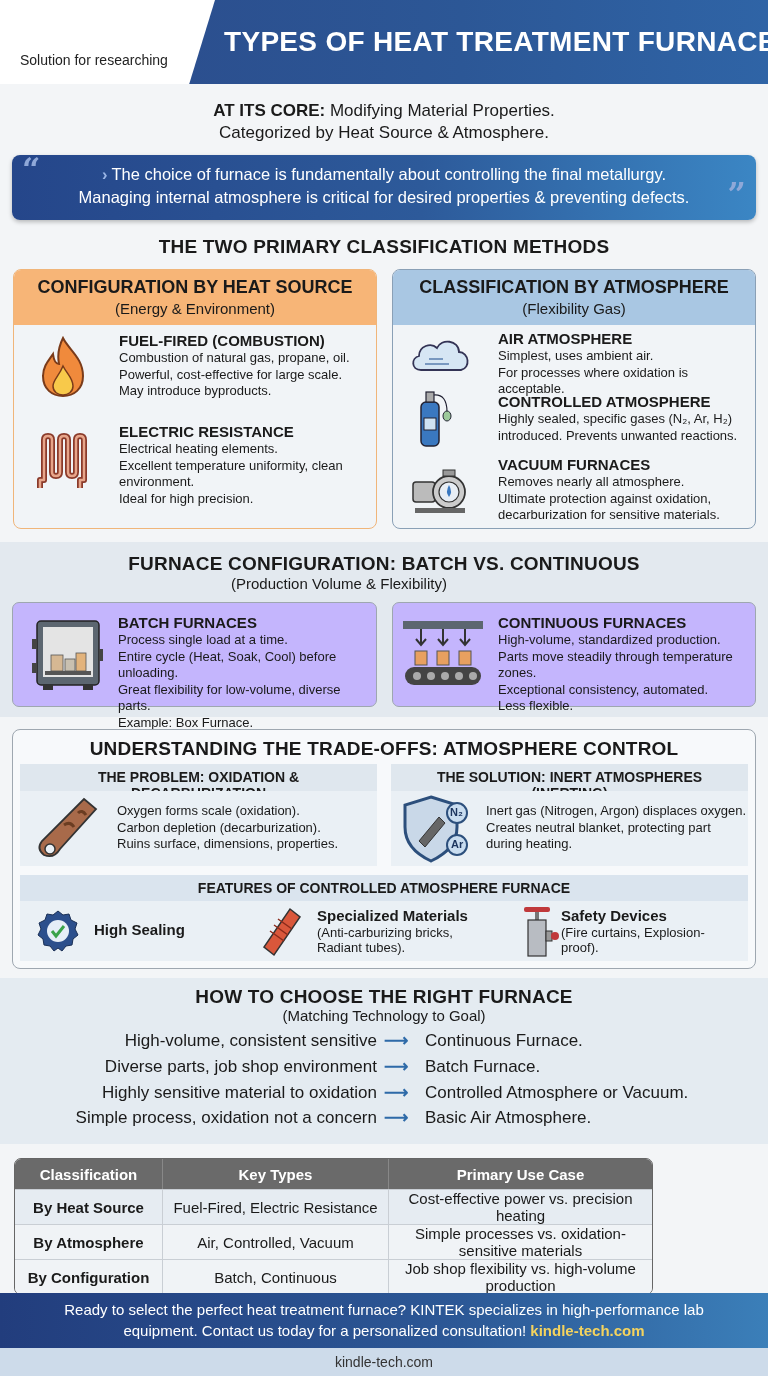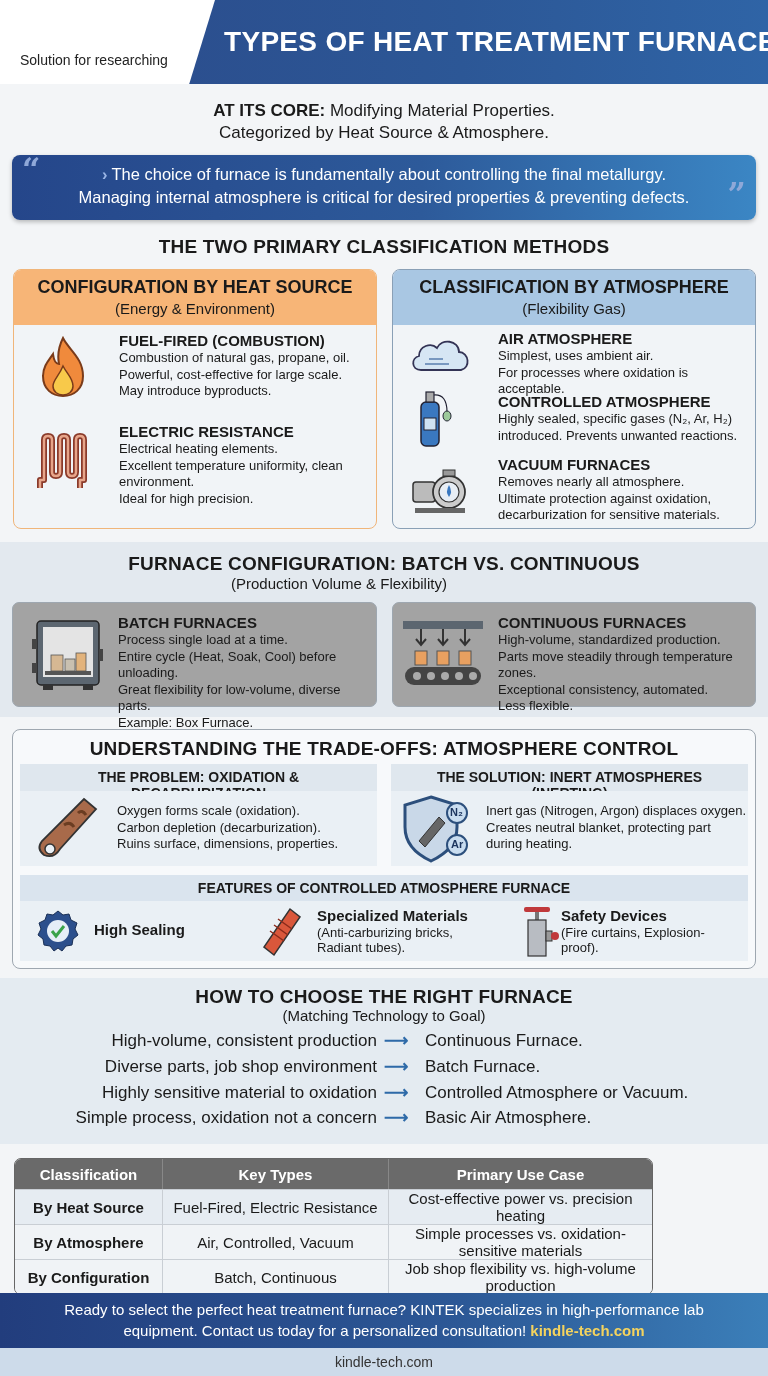"BATCH FURNACES" .bcard { background: #a3a3a3 -> #c4b5fd }
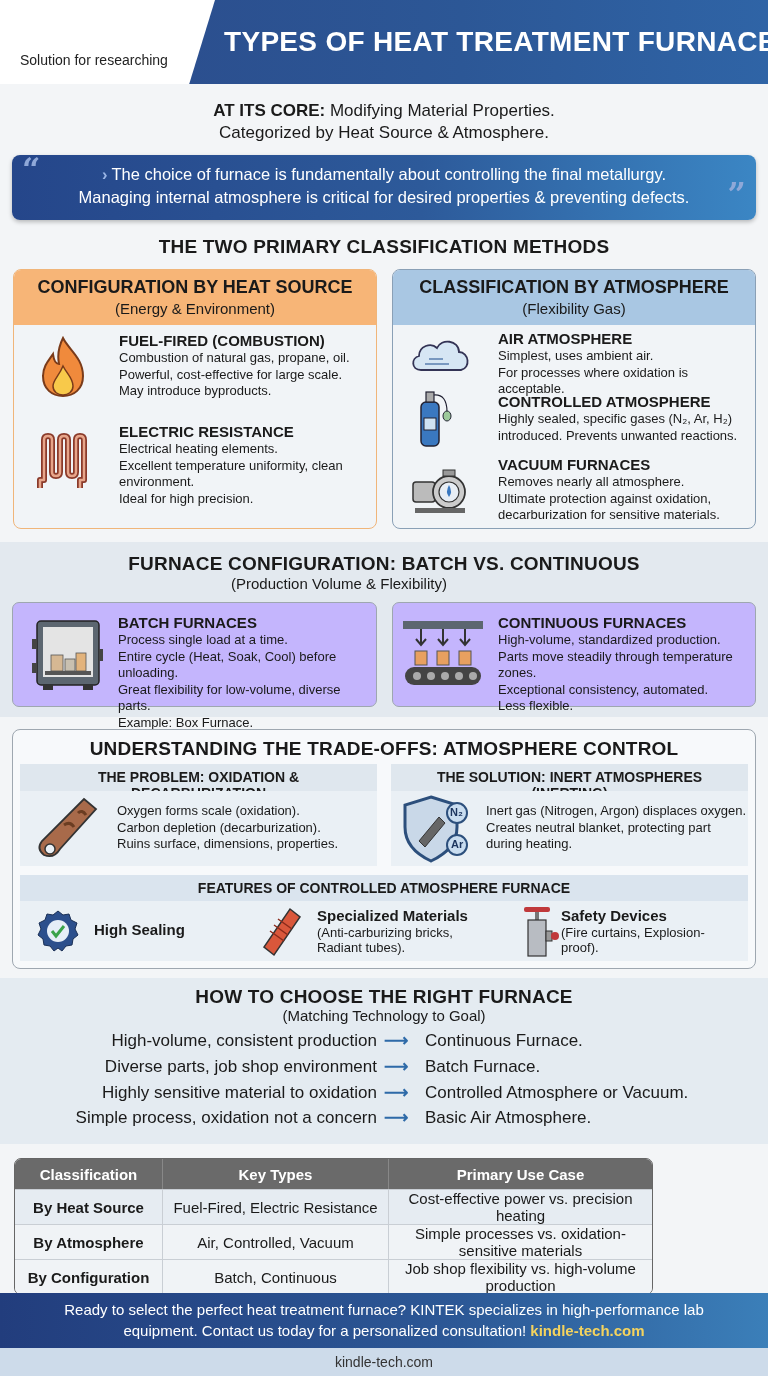"High-volume, consistent production" span.l { text: production -> sensitive }
